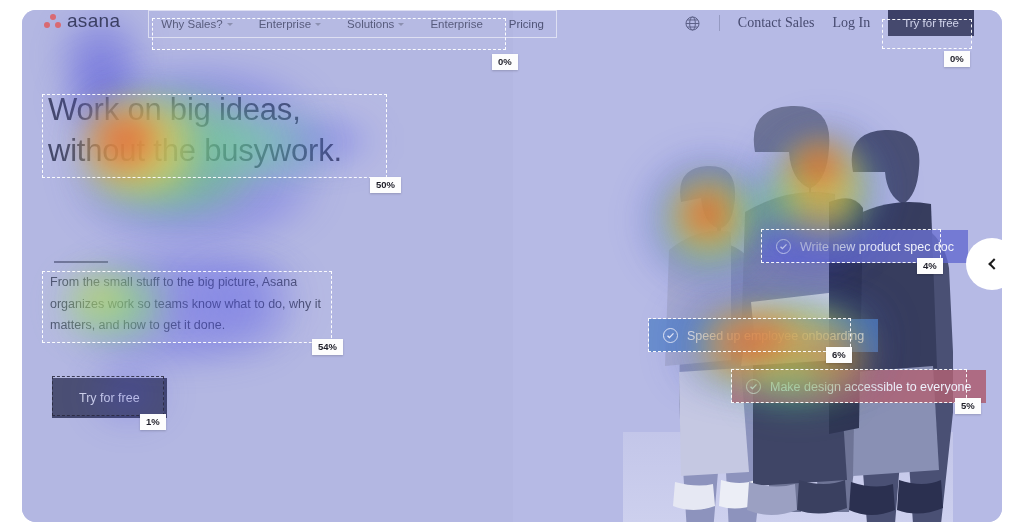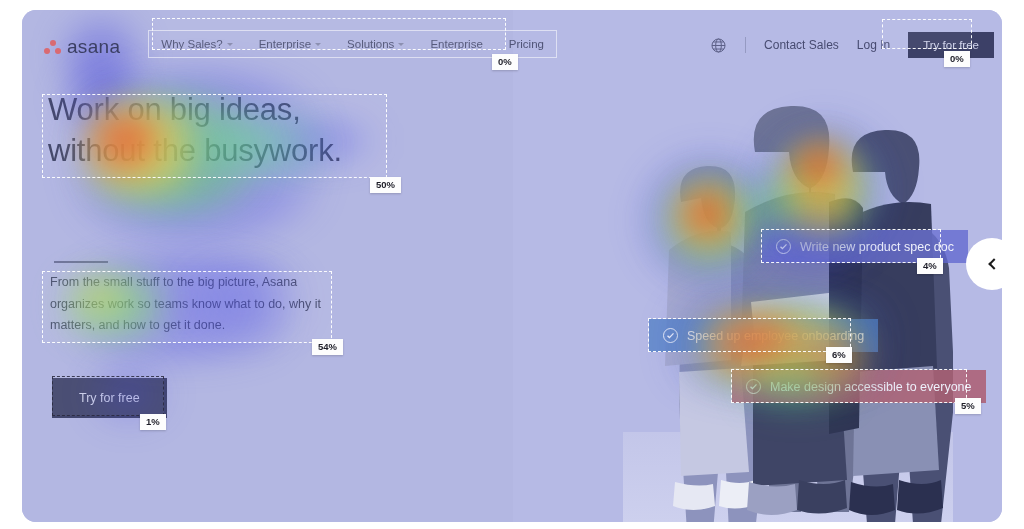"asana" .site-header { align-items: flex-end -> flex-start; padding: 0 8px 0 10px -> 0 28px 0 10px; top: 8px -> 0 }
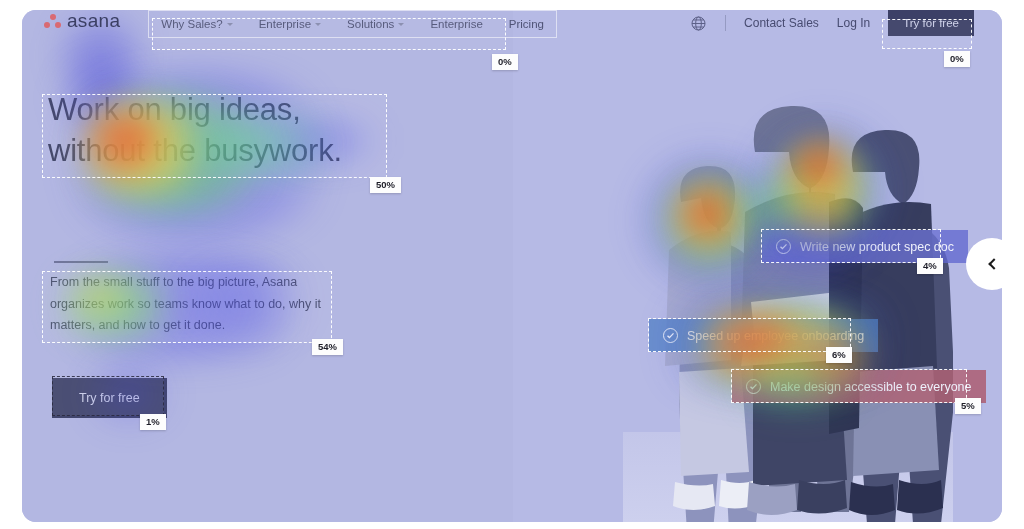"Contact Sales" .hdr-link { font-family: none -> Liberation Serif, serif; font-size: 12px -> 14px }
